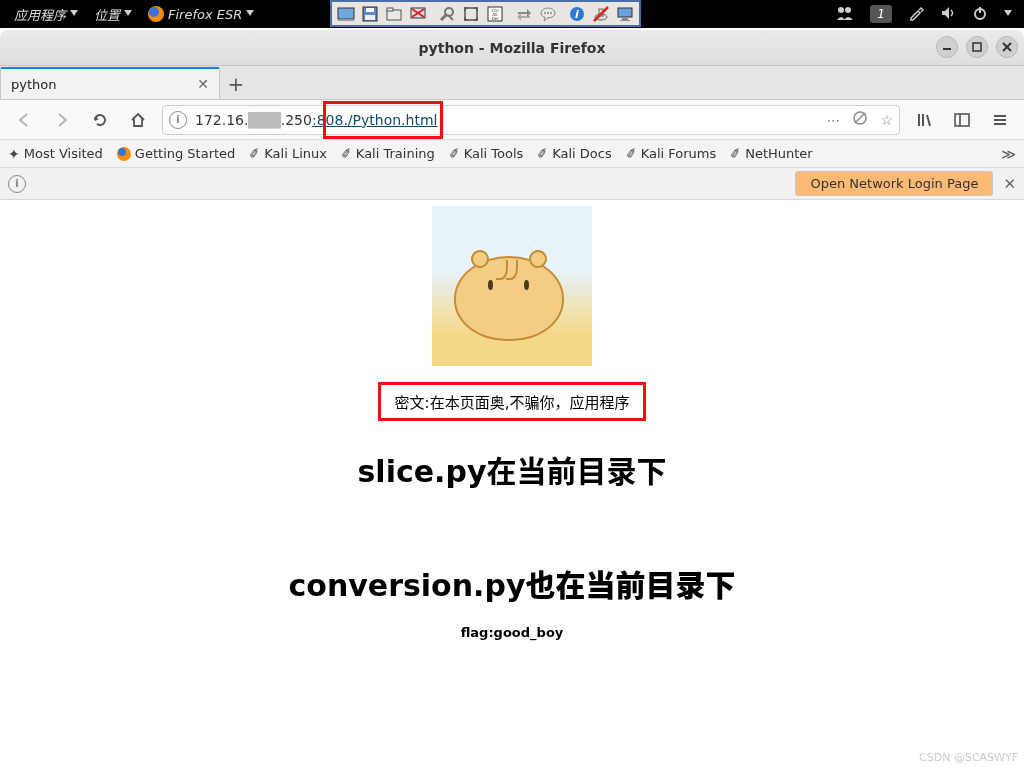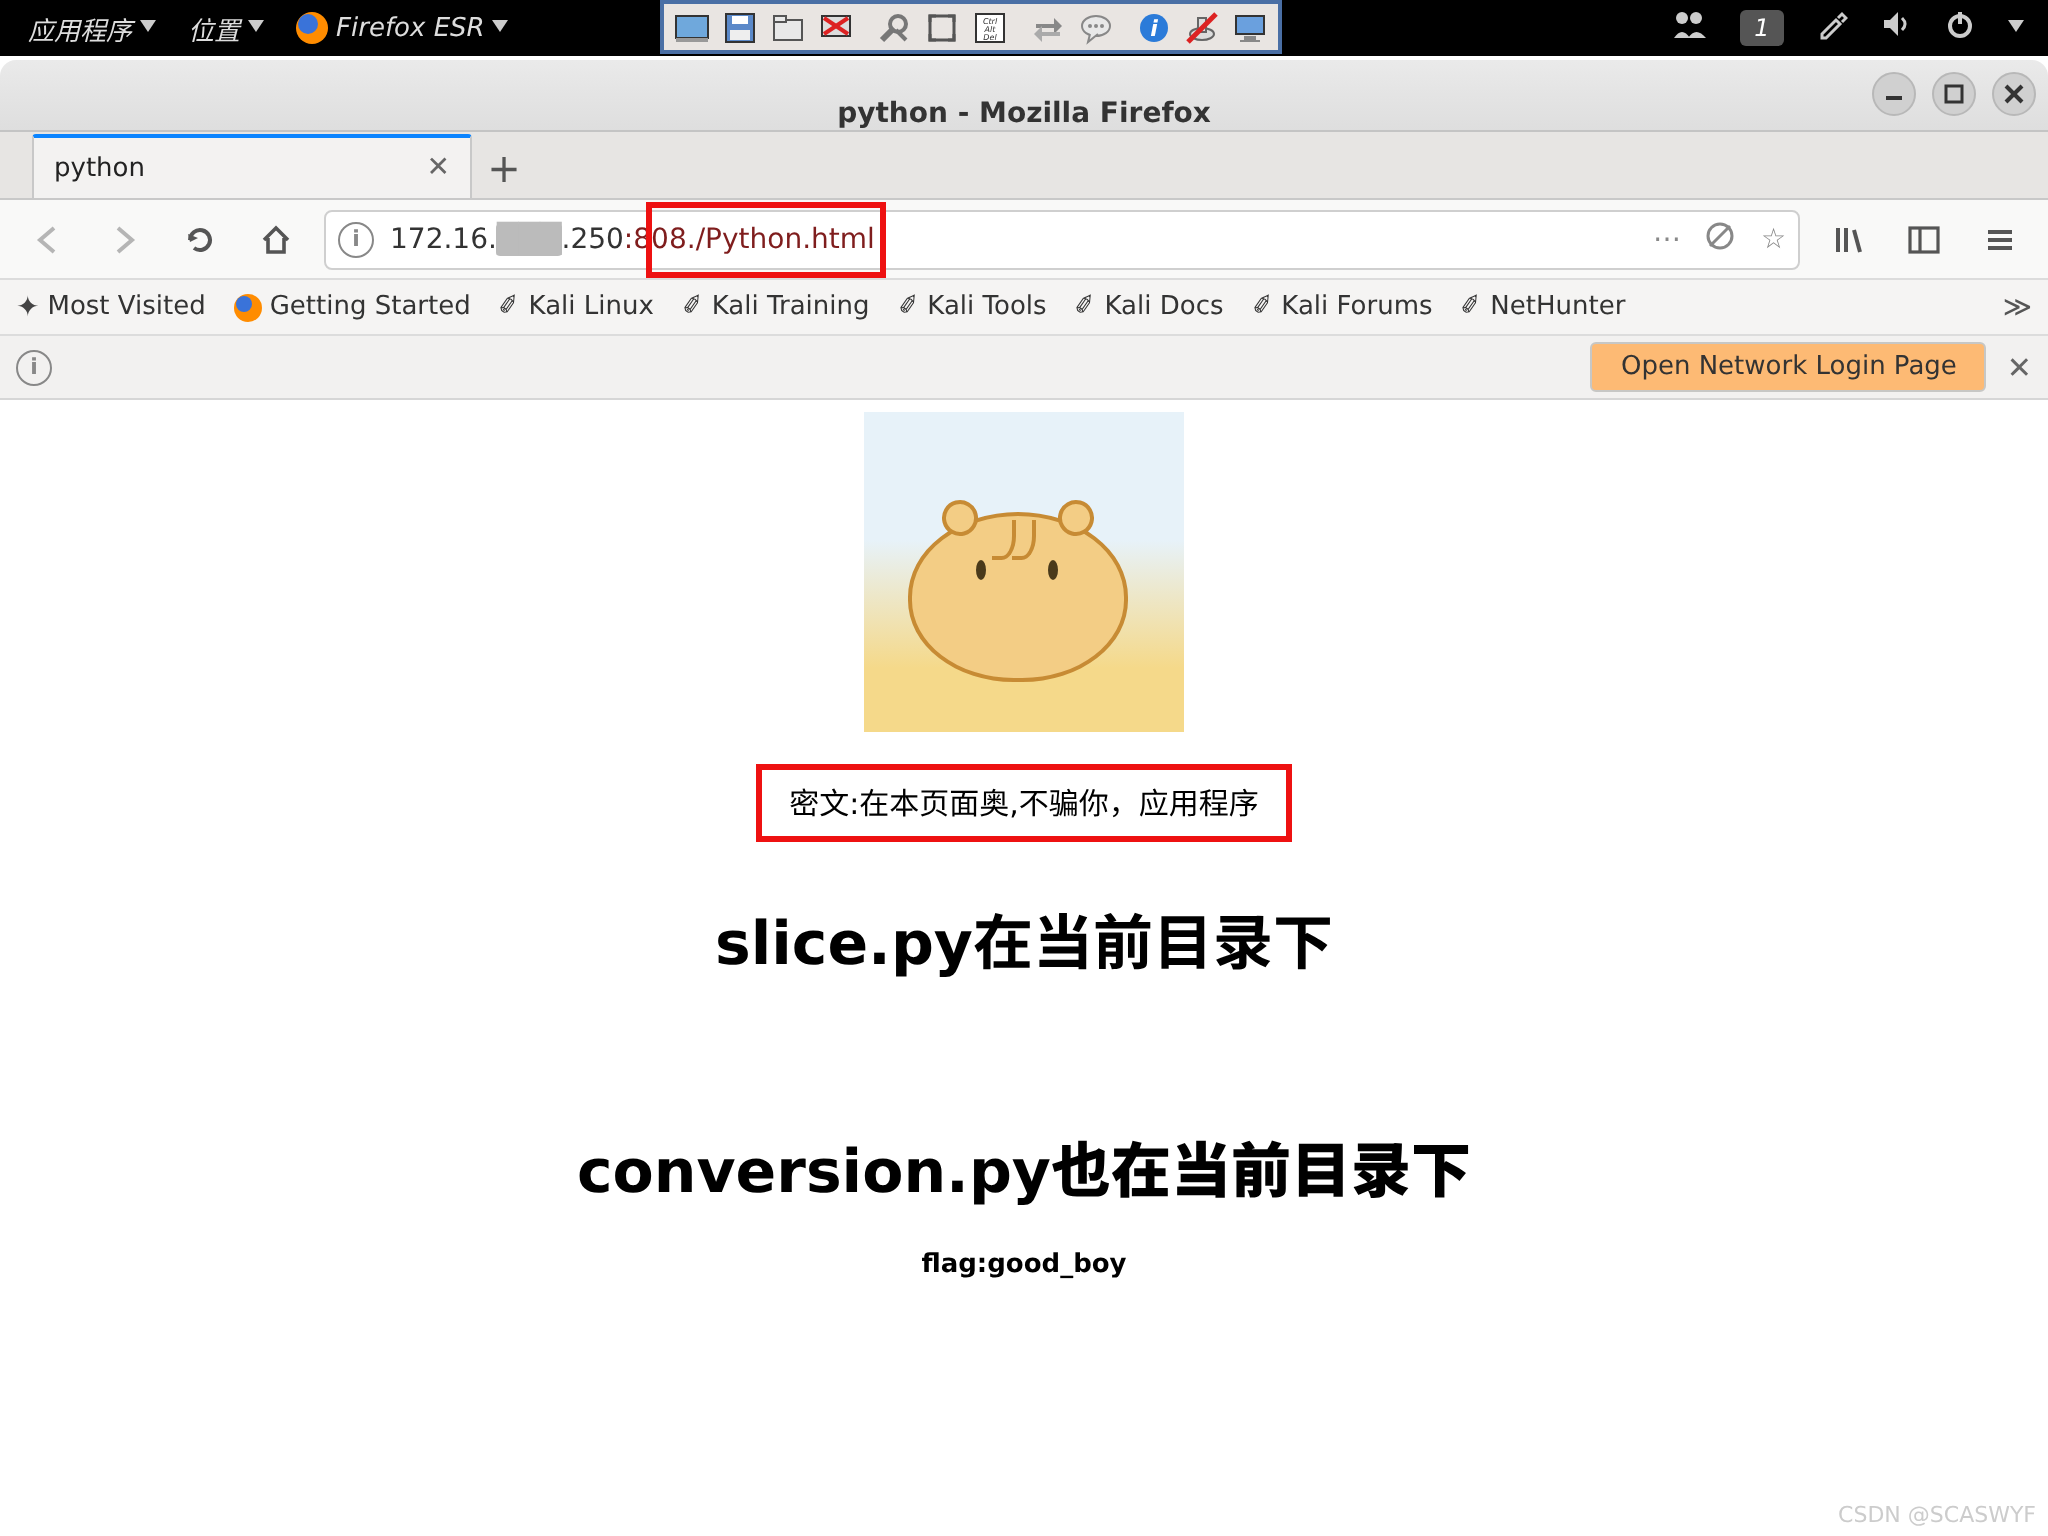"python - Mozilla Firefox" .titlebar { align-items: flex-end -> center }
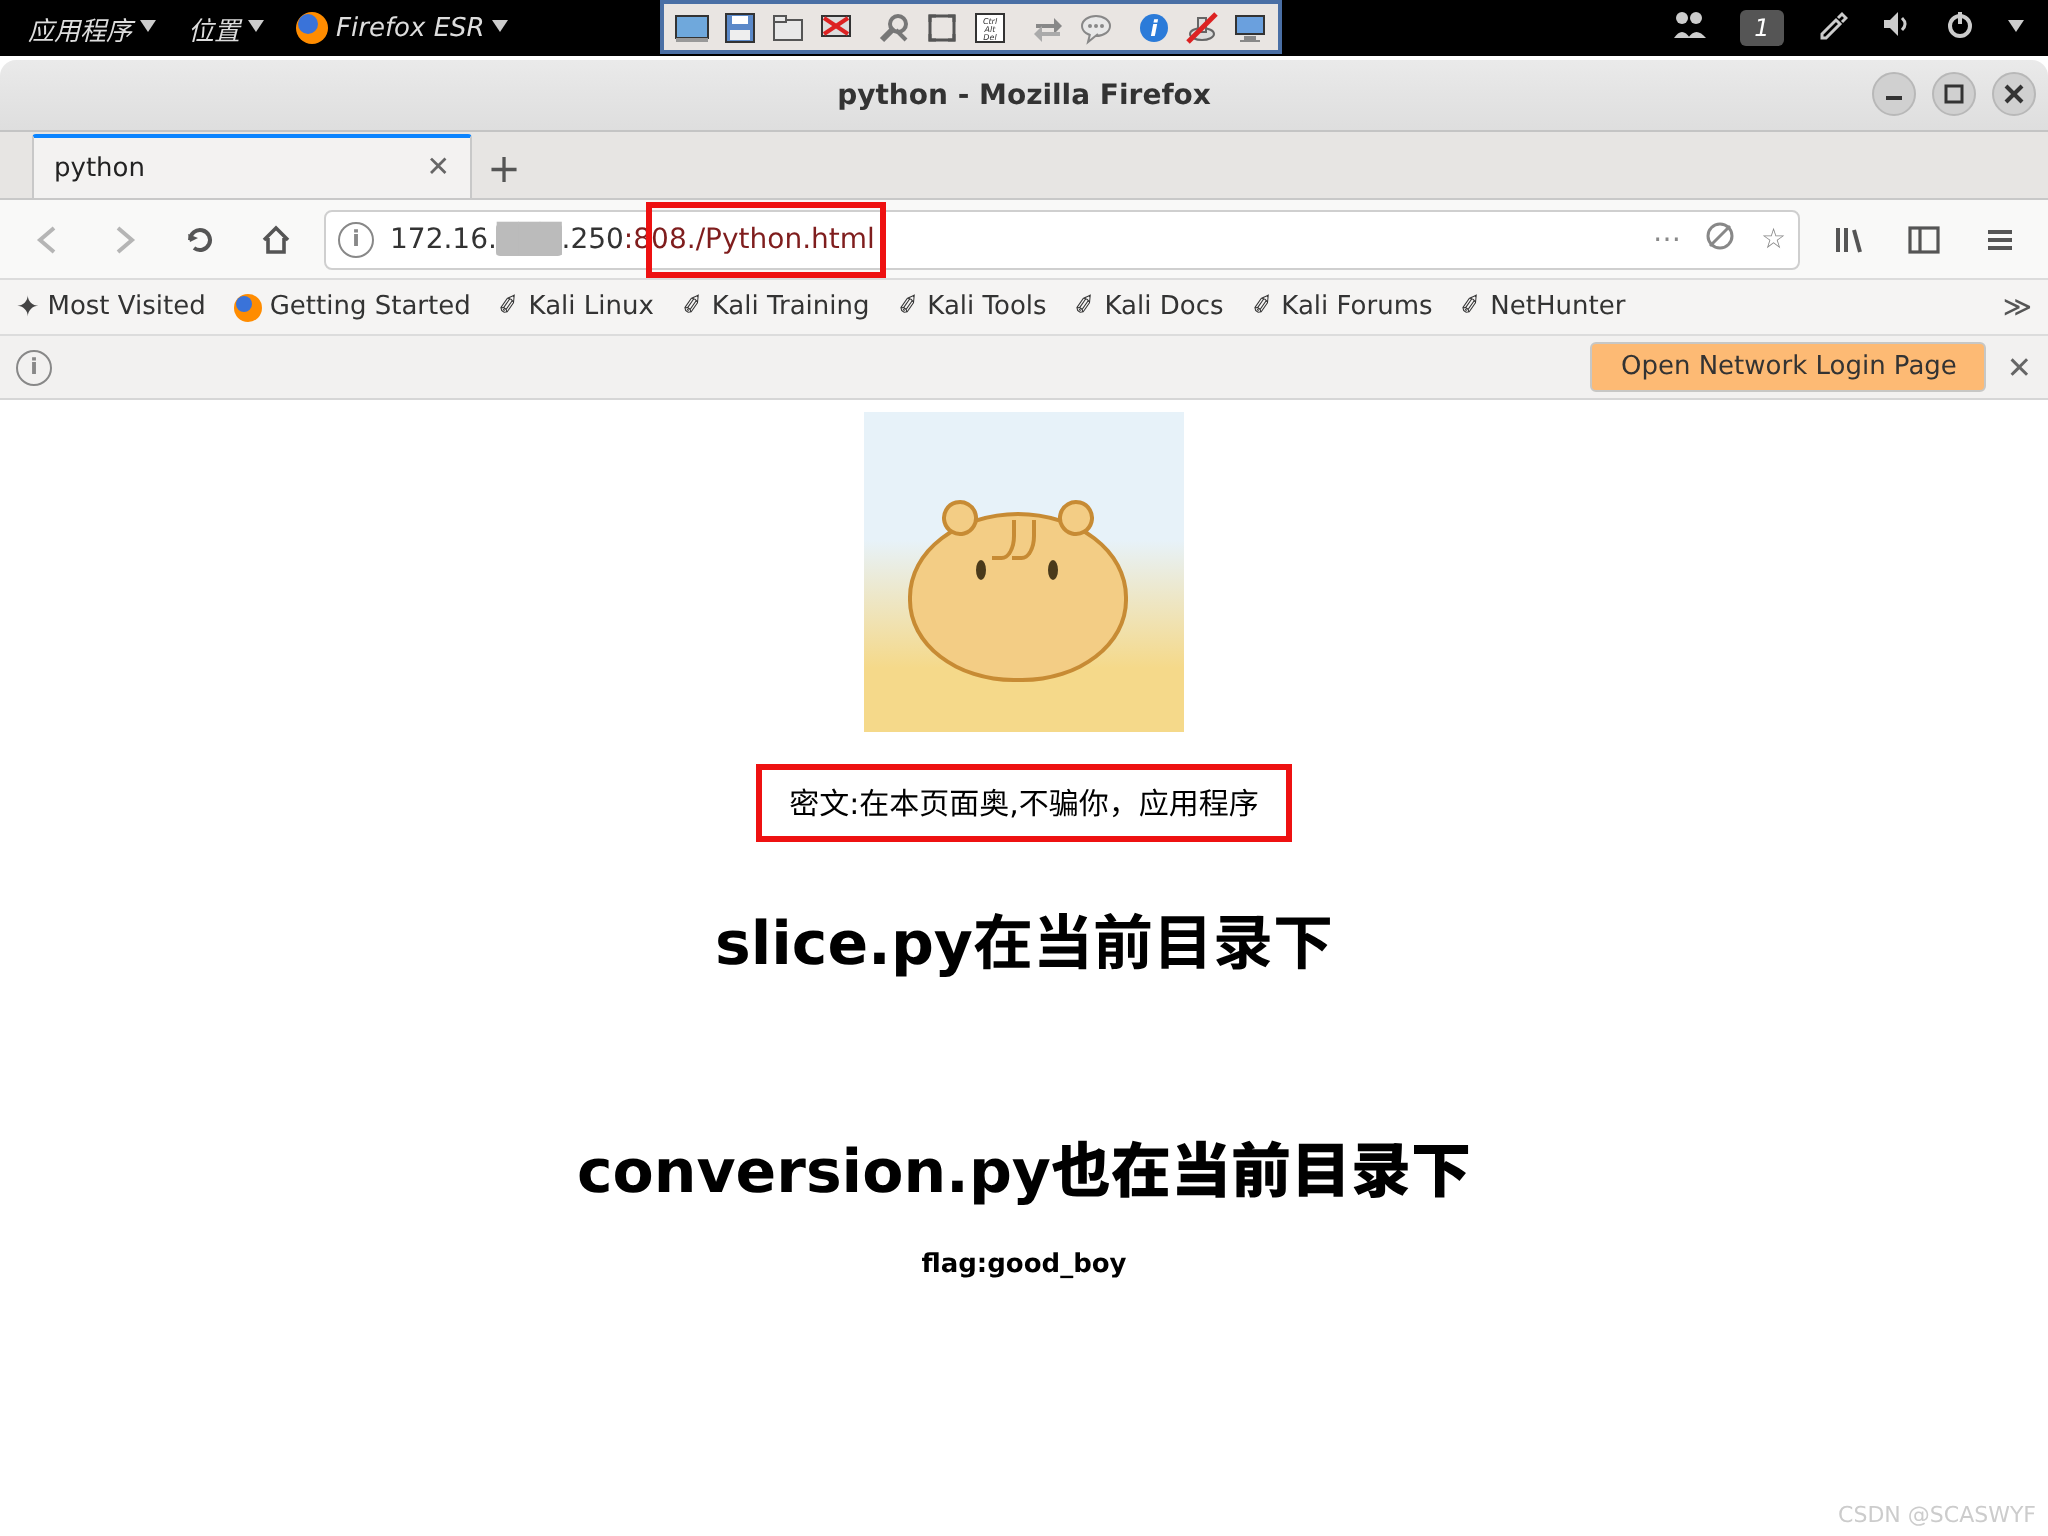"python" .tabstrip { padding-left: 16px -> none }
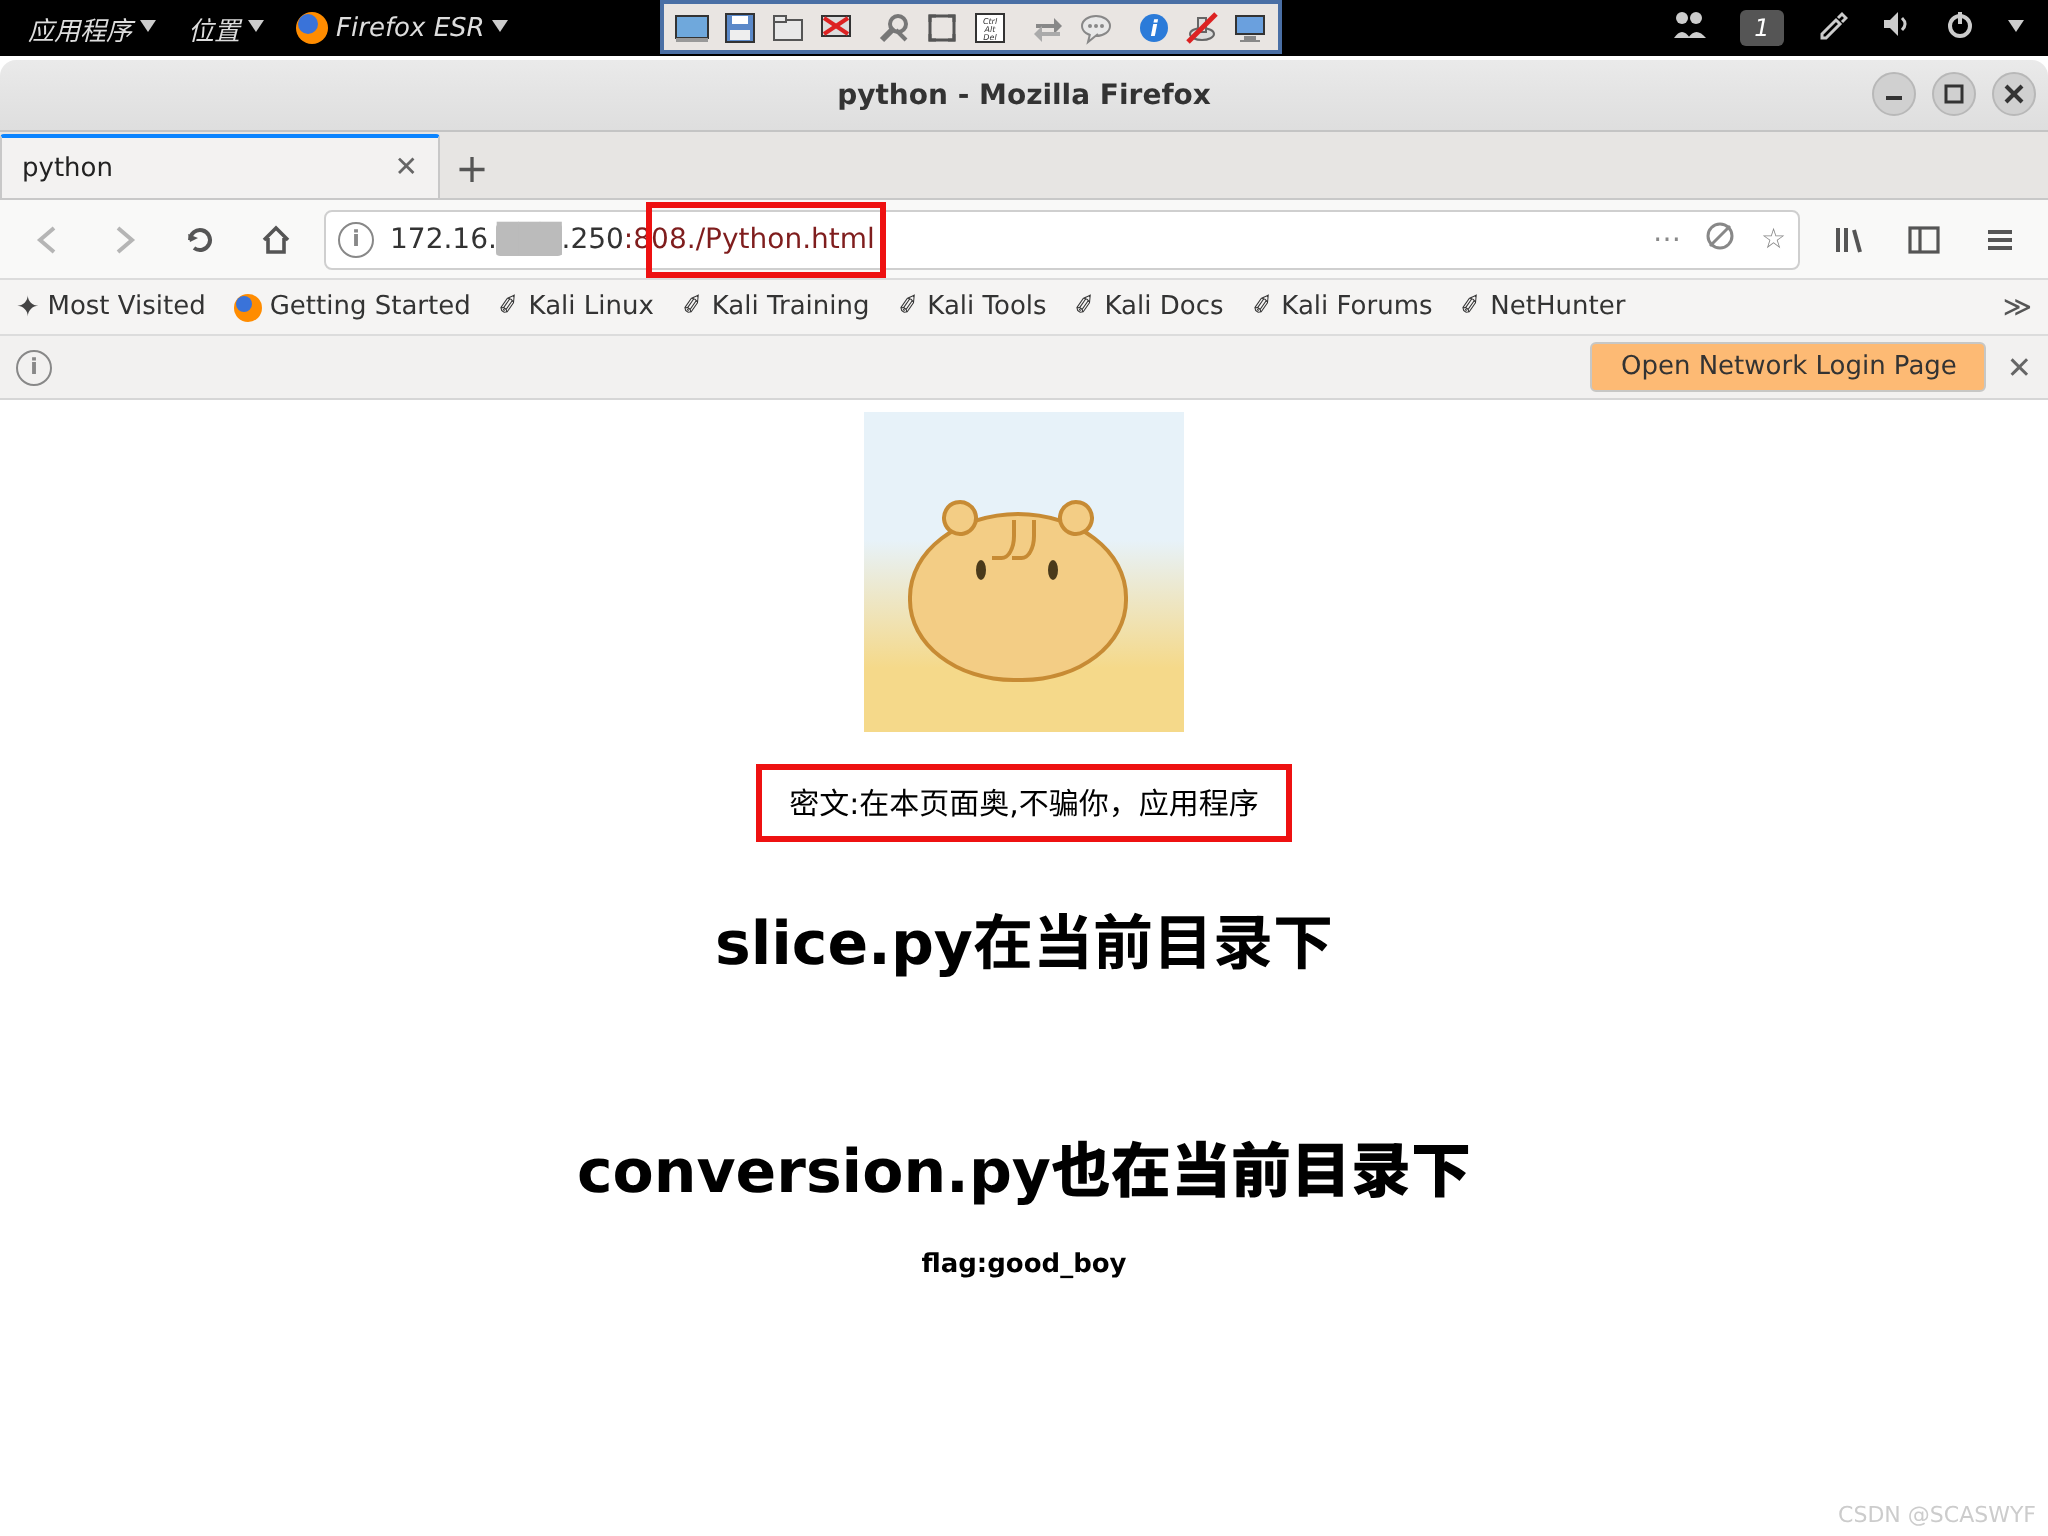":808" .urlbar .addr .dim { color: #7f1d1d -> #0c4a6e; text-decoration: none -> underline }
